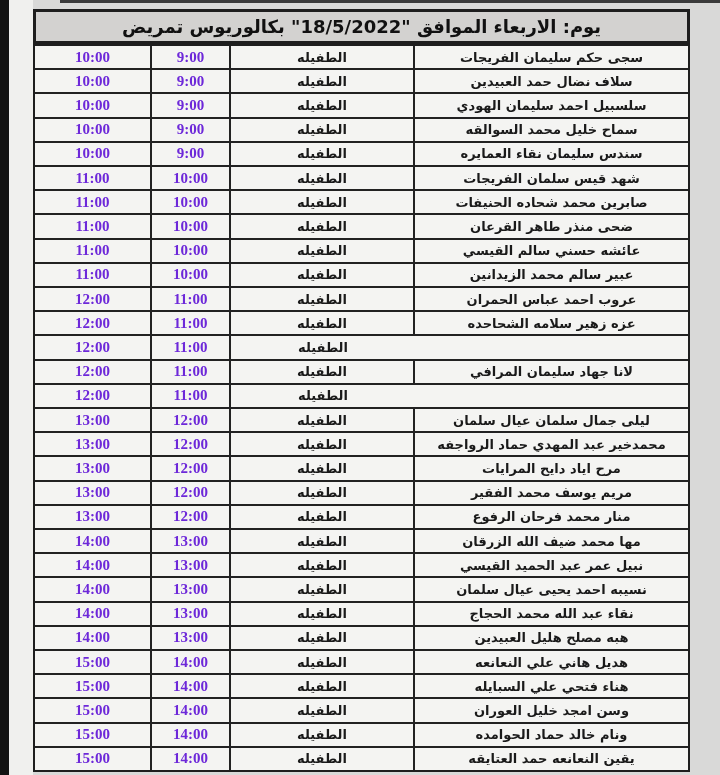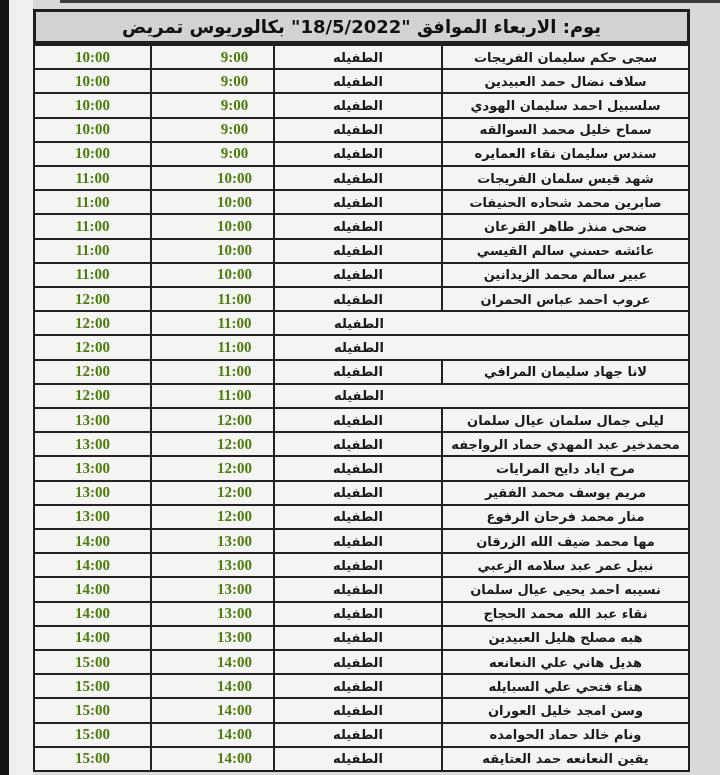"10:00" .time { color: #4d7c0f -> #6d28d9 }
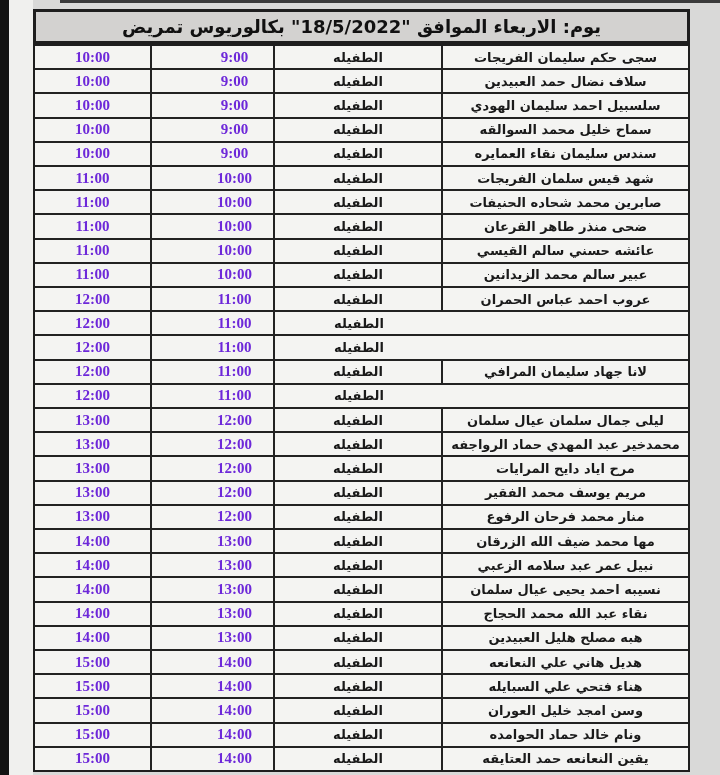"9:00" .cell.start { margin-left: 44px -> none }
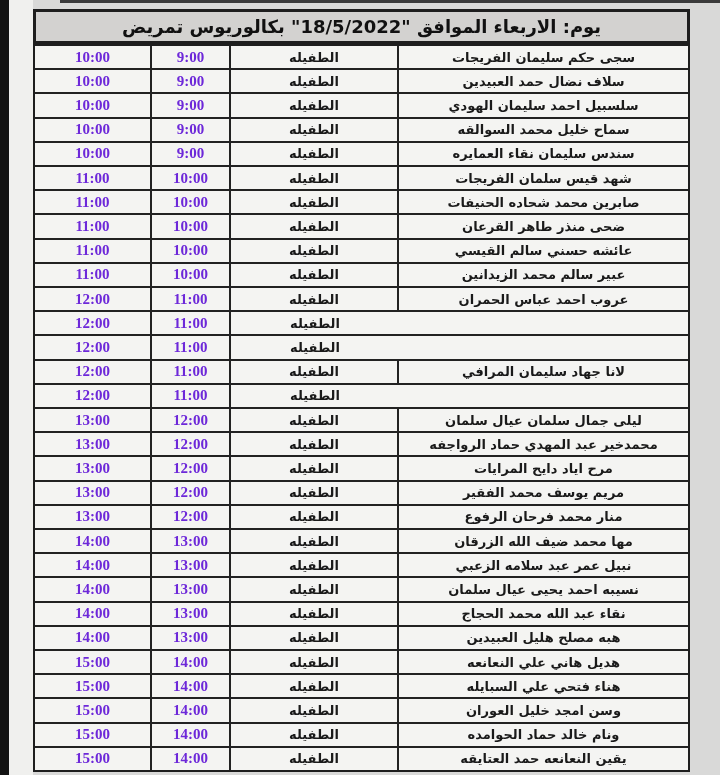"الطفيله" .cell.loc { width: 168px -> 184px }
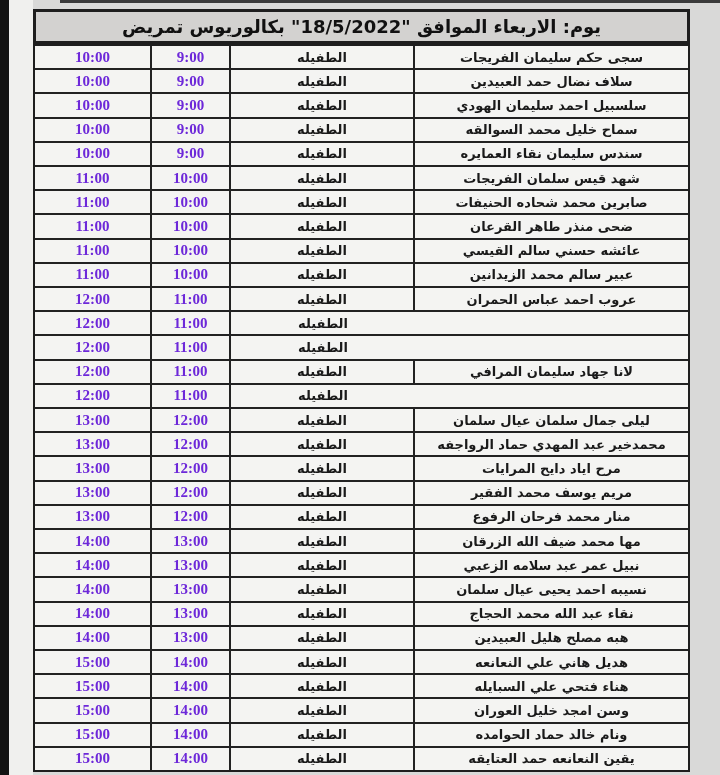"عزه زهير سلامه الشحاحده" div.cell { html: none -> <div> <span>عزه زهير سلامه الشحاحده</span> </div> }
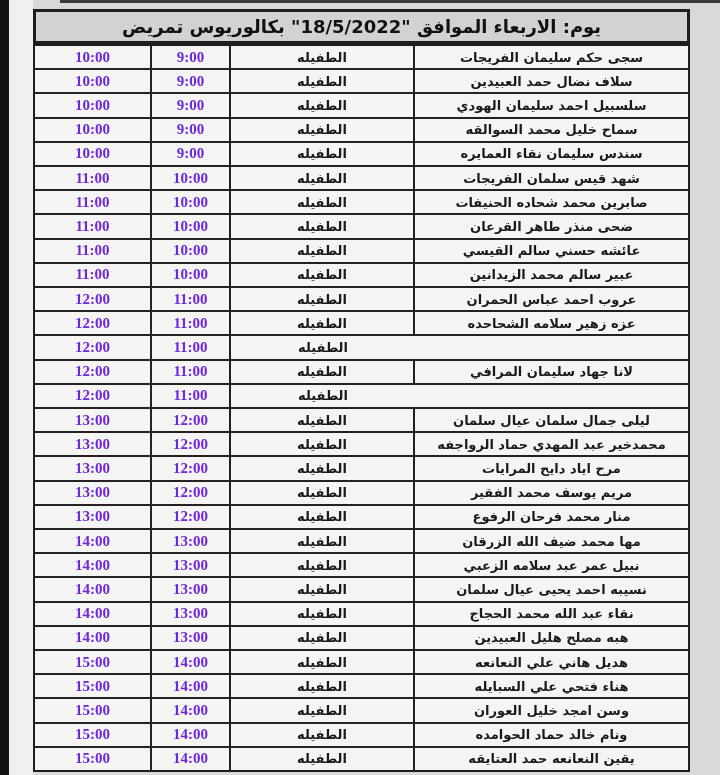"نبيل عمر عبد سلامه الزعبي" span.ar { text: سلامه الزعبي -> الحميد القيسي }
